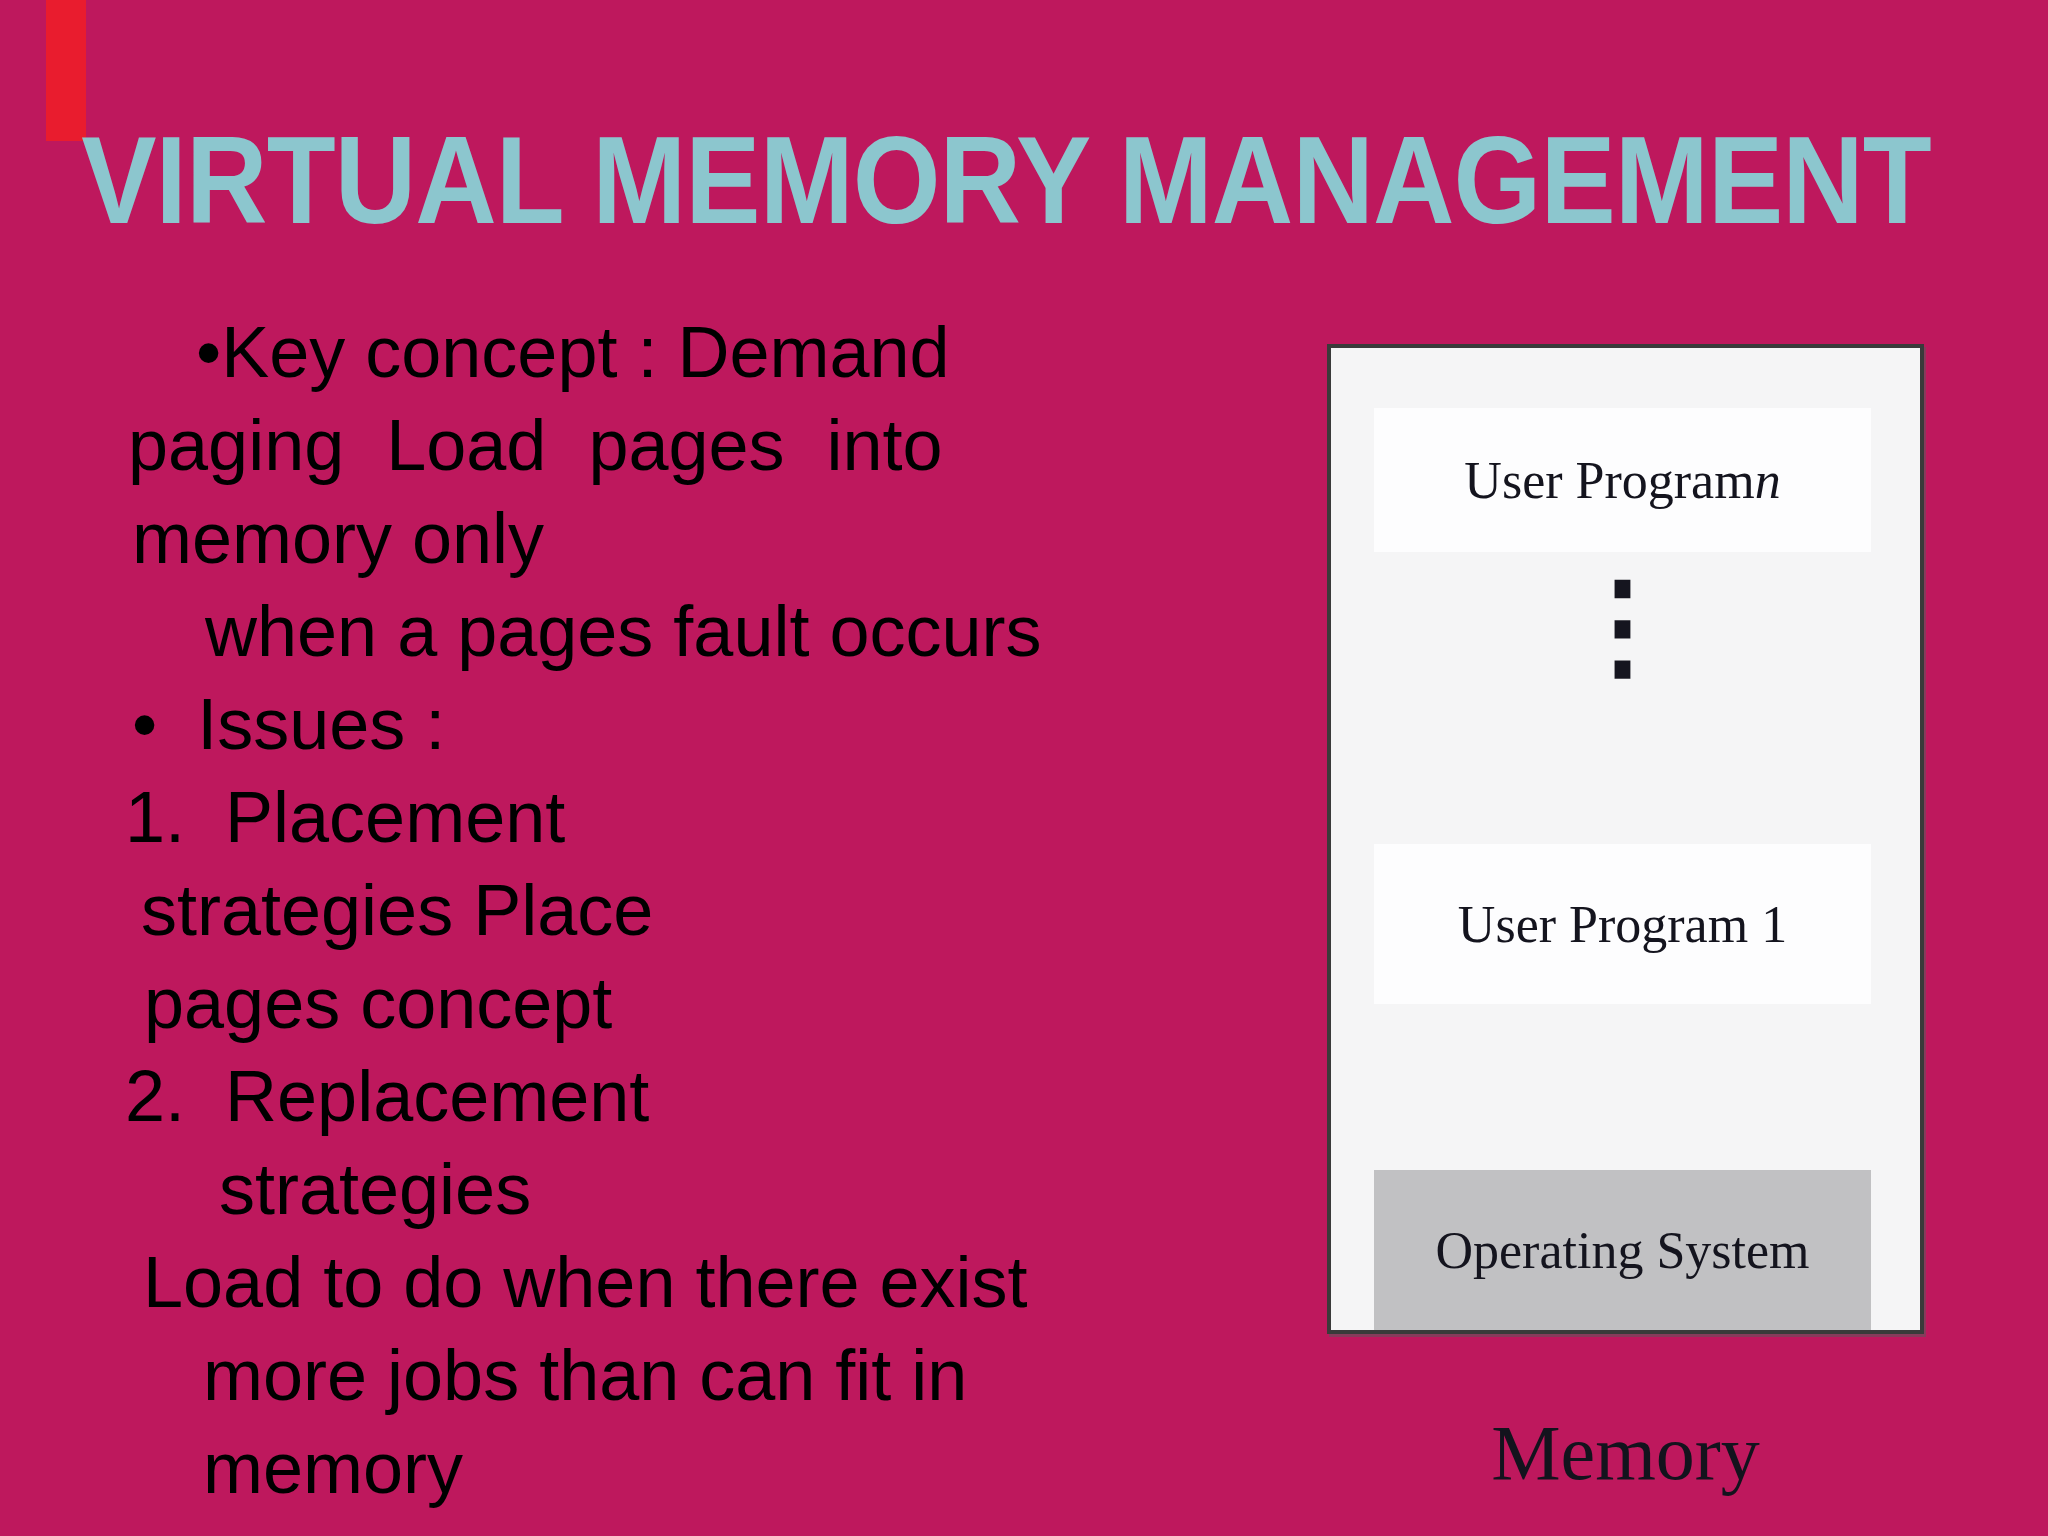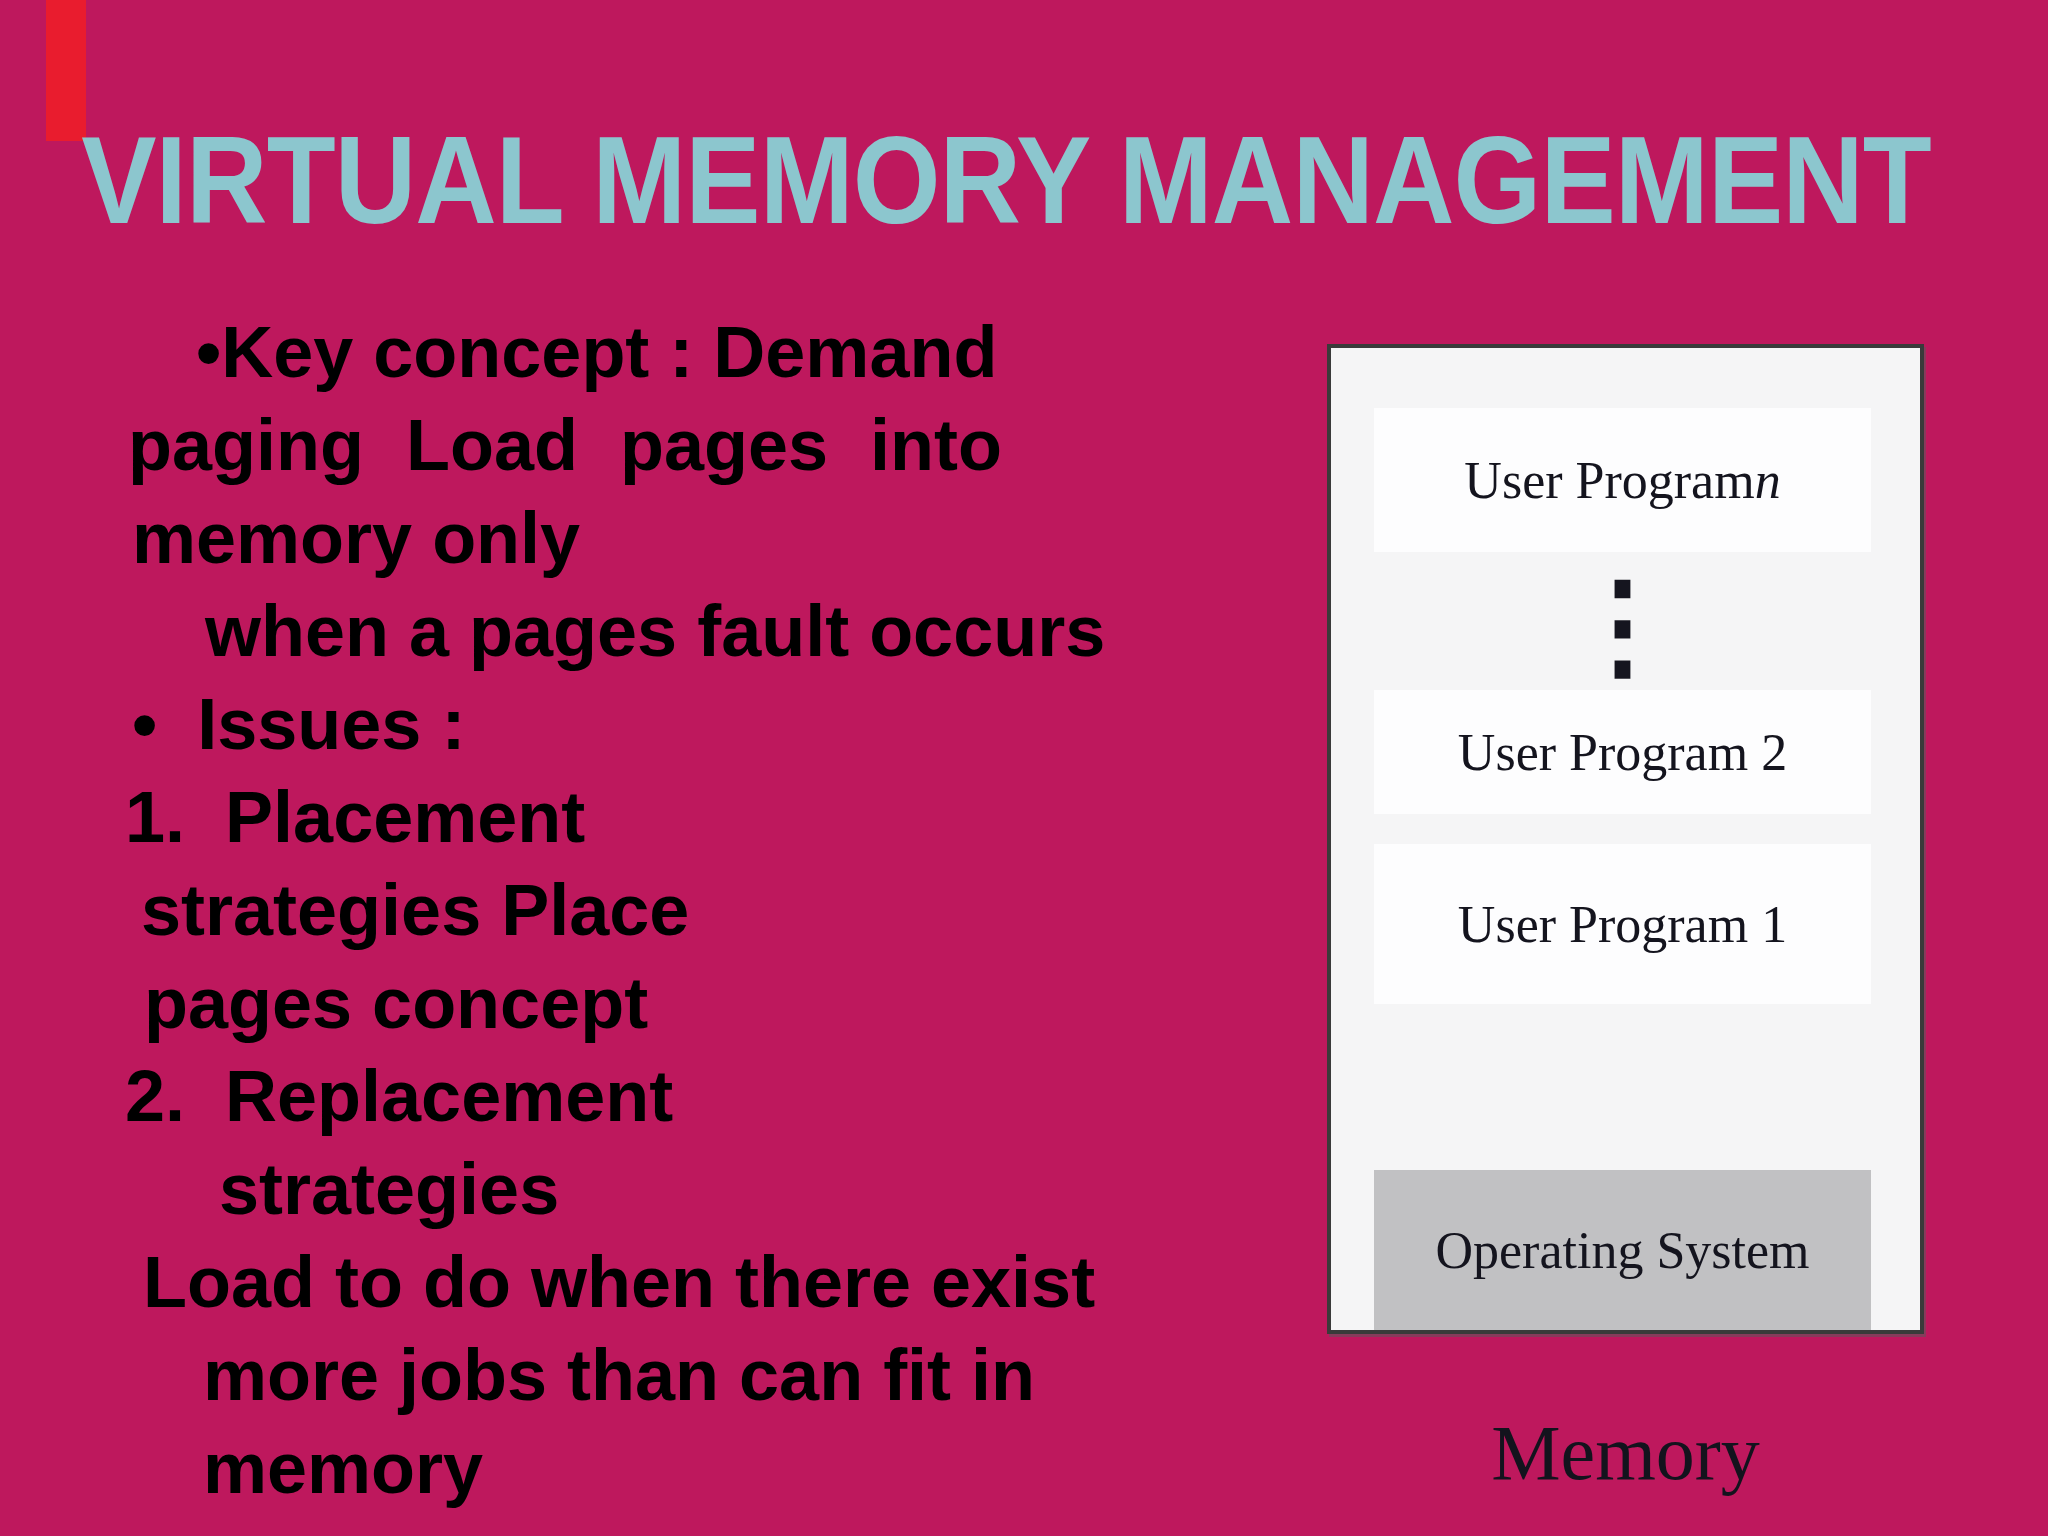"•Key concept : Demand" #body-block { font-weight: bold -> none }
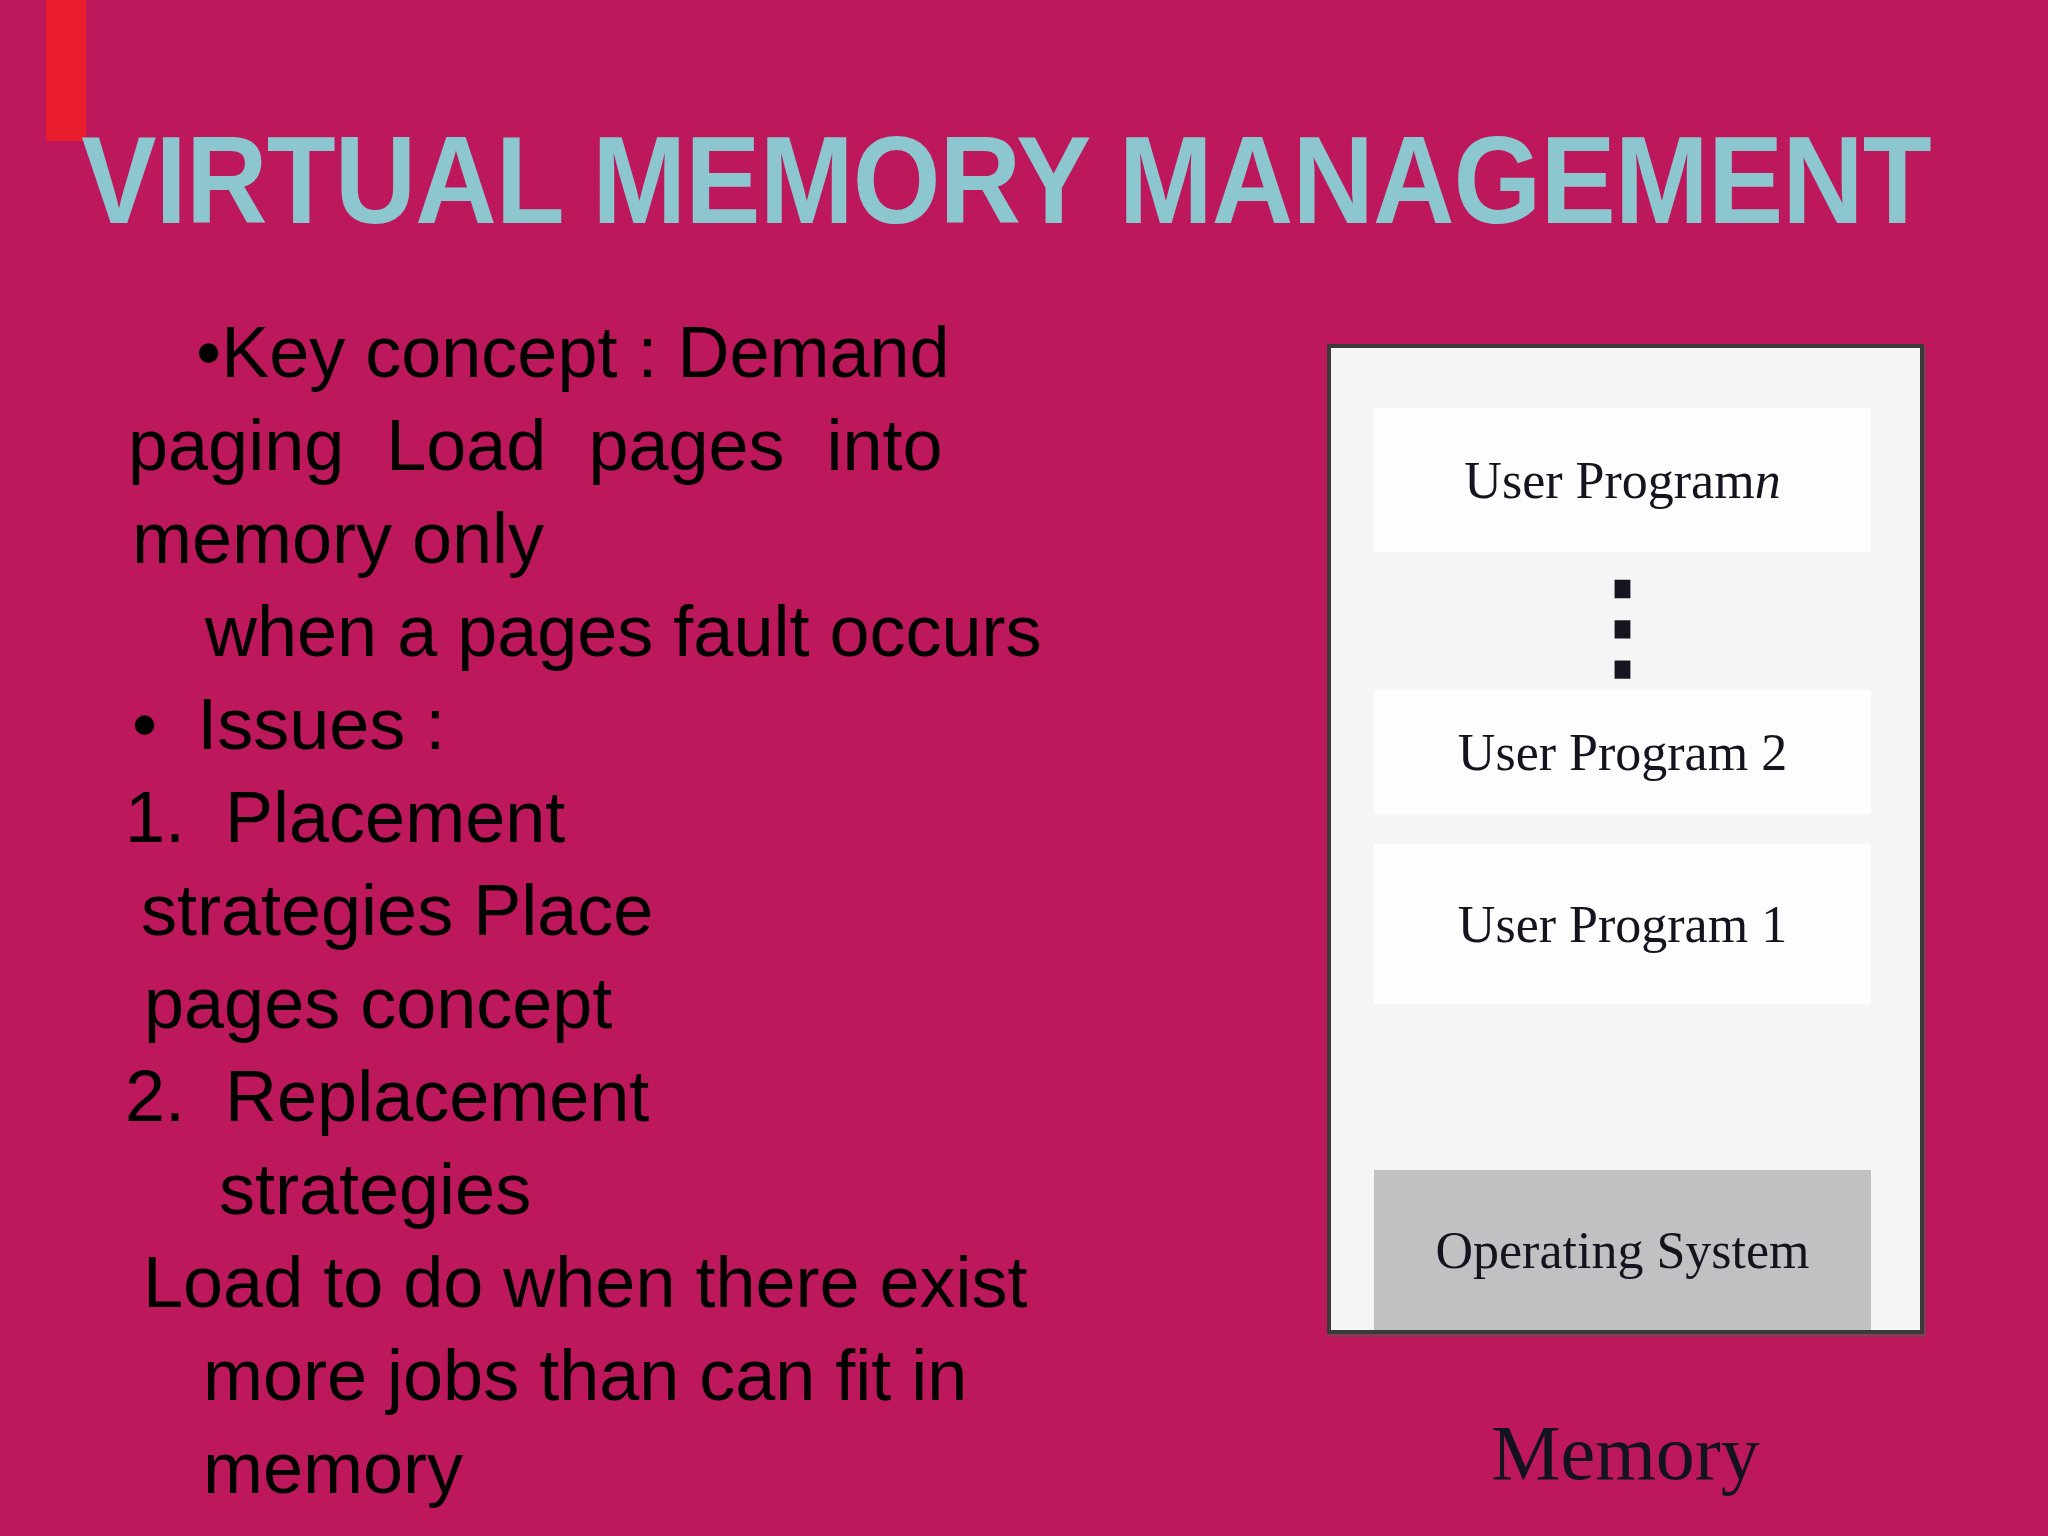"User Program 2" div.mem-cell { html: <div> <span>User Program 2</span> </div> -> none }
